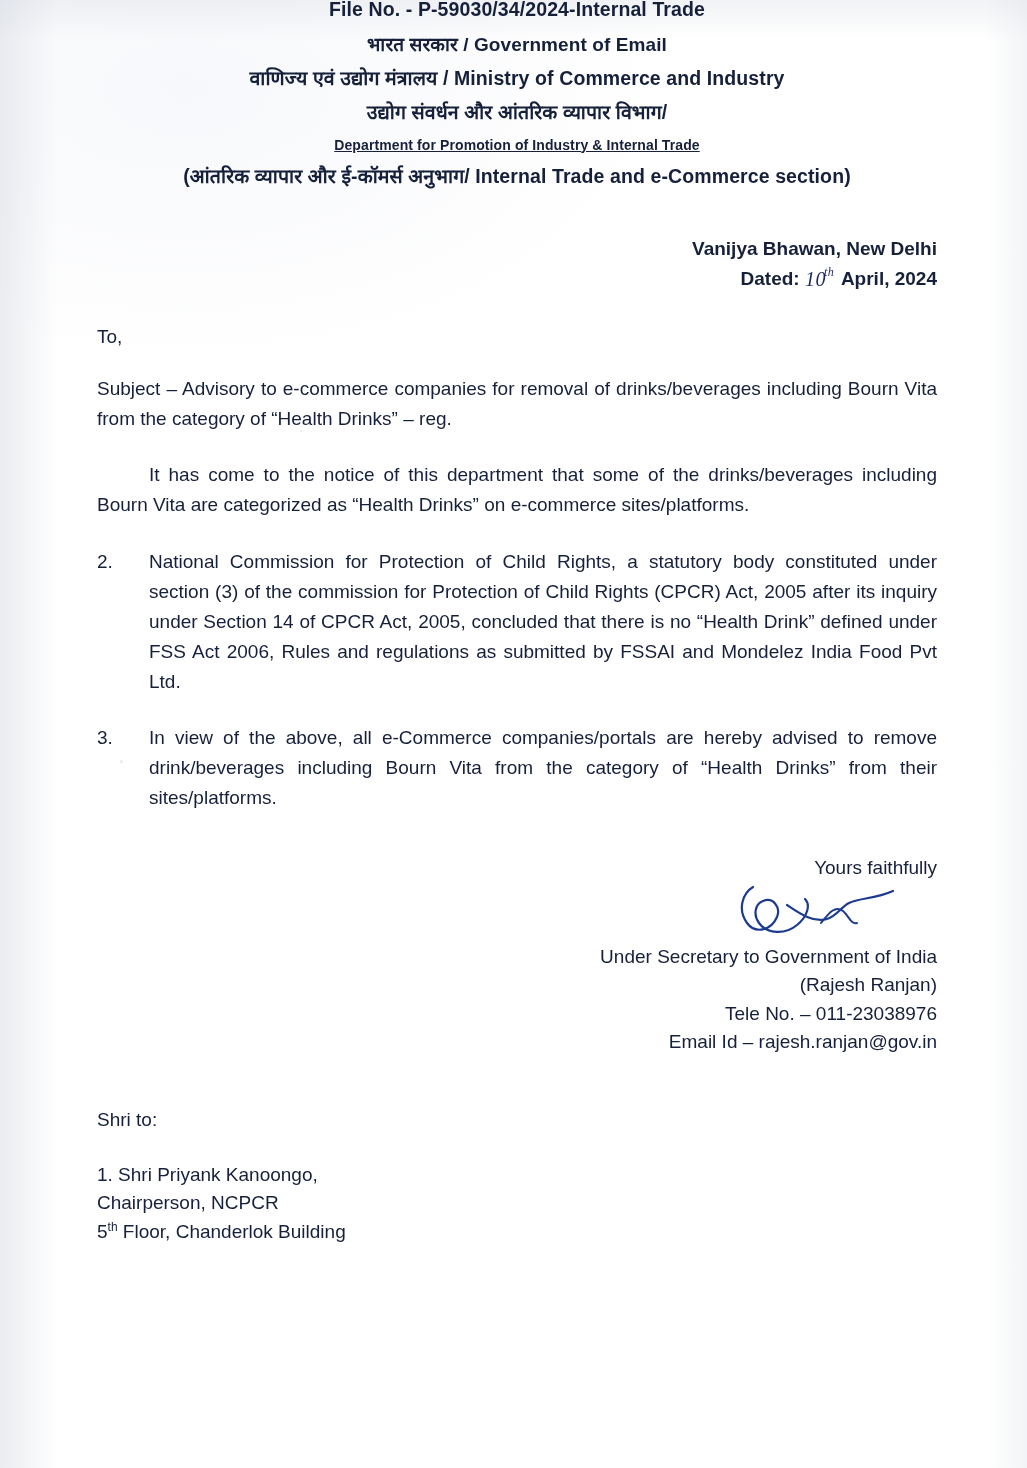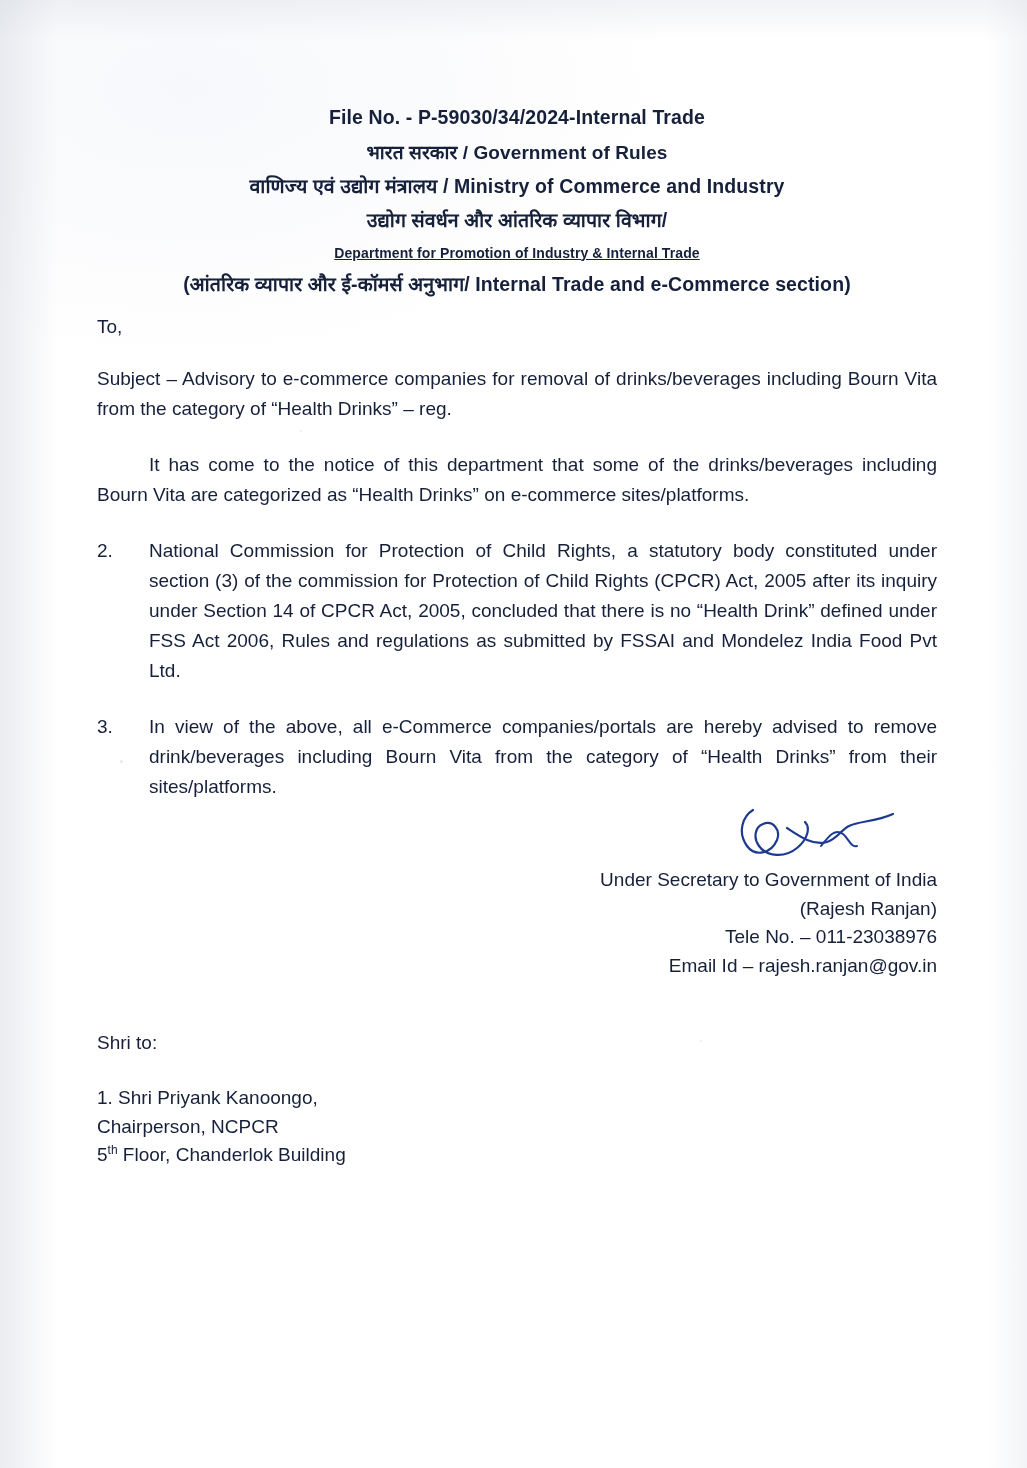"File No. - P-59030/34/2024-Internal" .header-block { padding-top: 108px -> none }
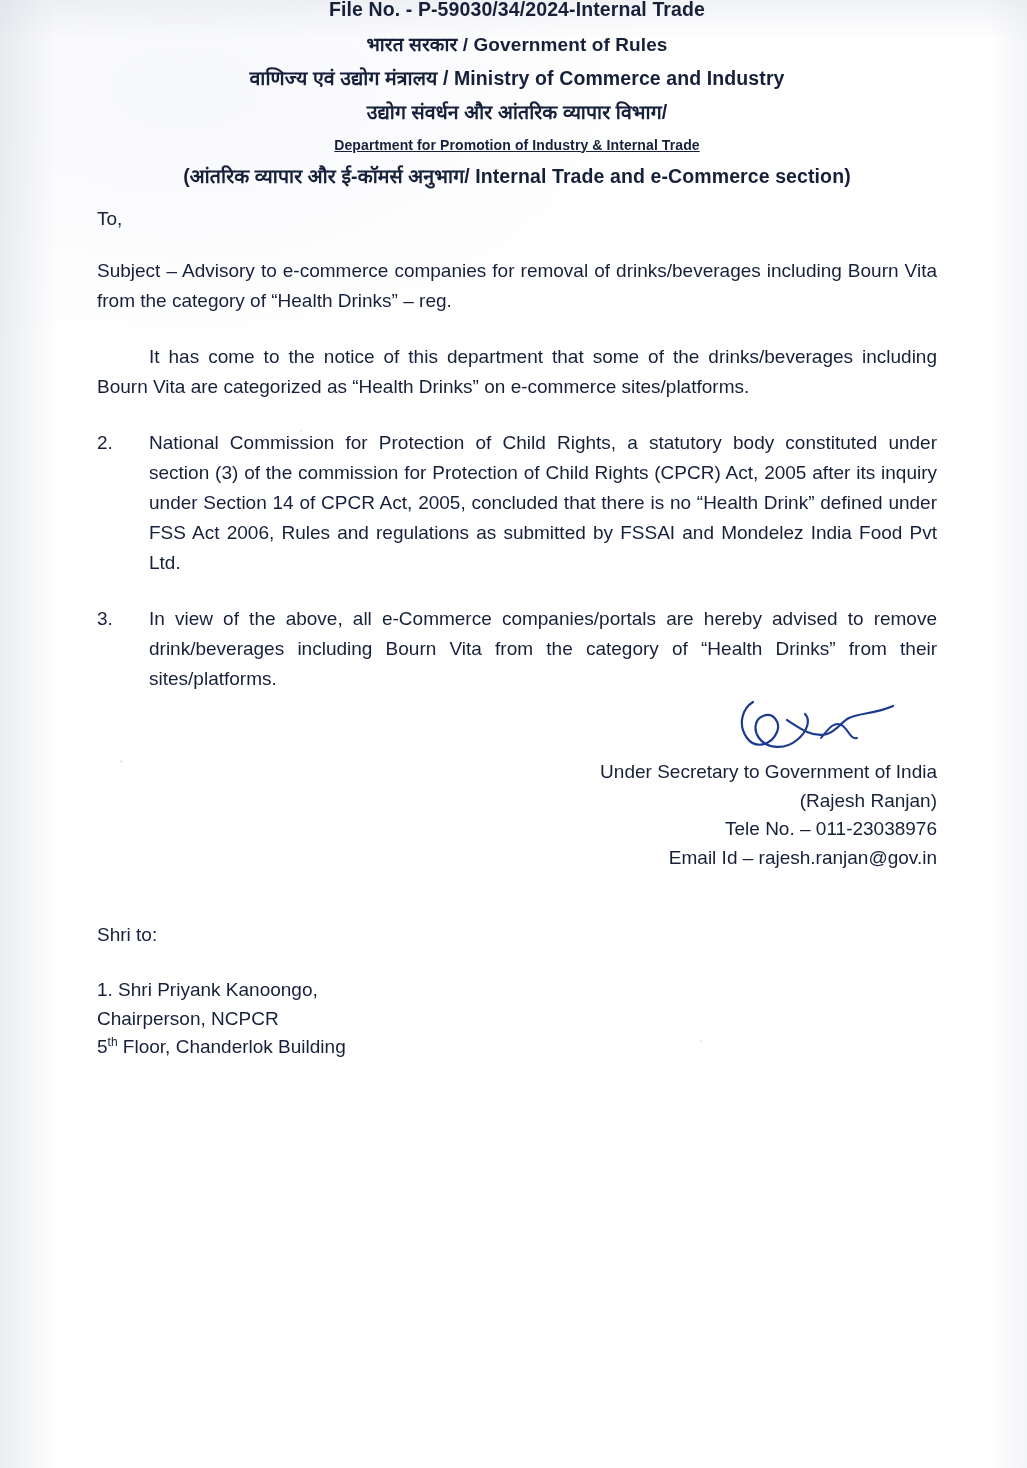"भारत सरकार / Government of" div.hdr-line { text: Rules -> Email }
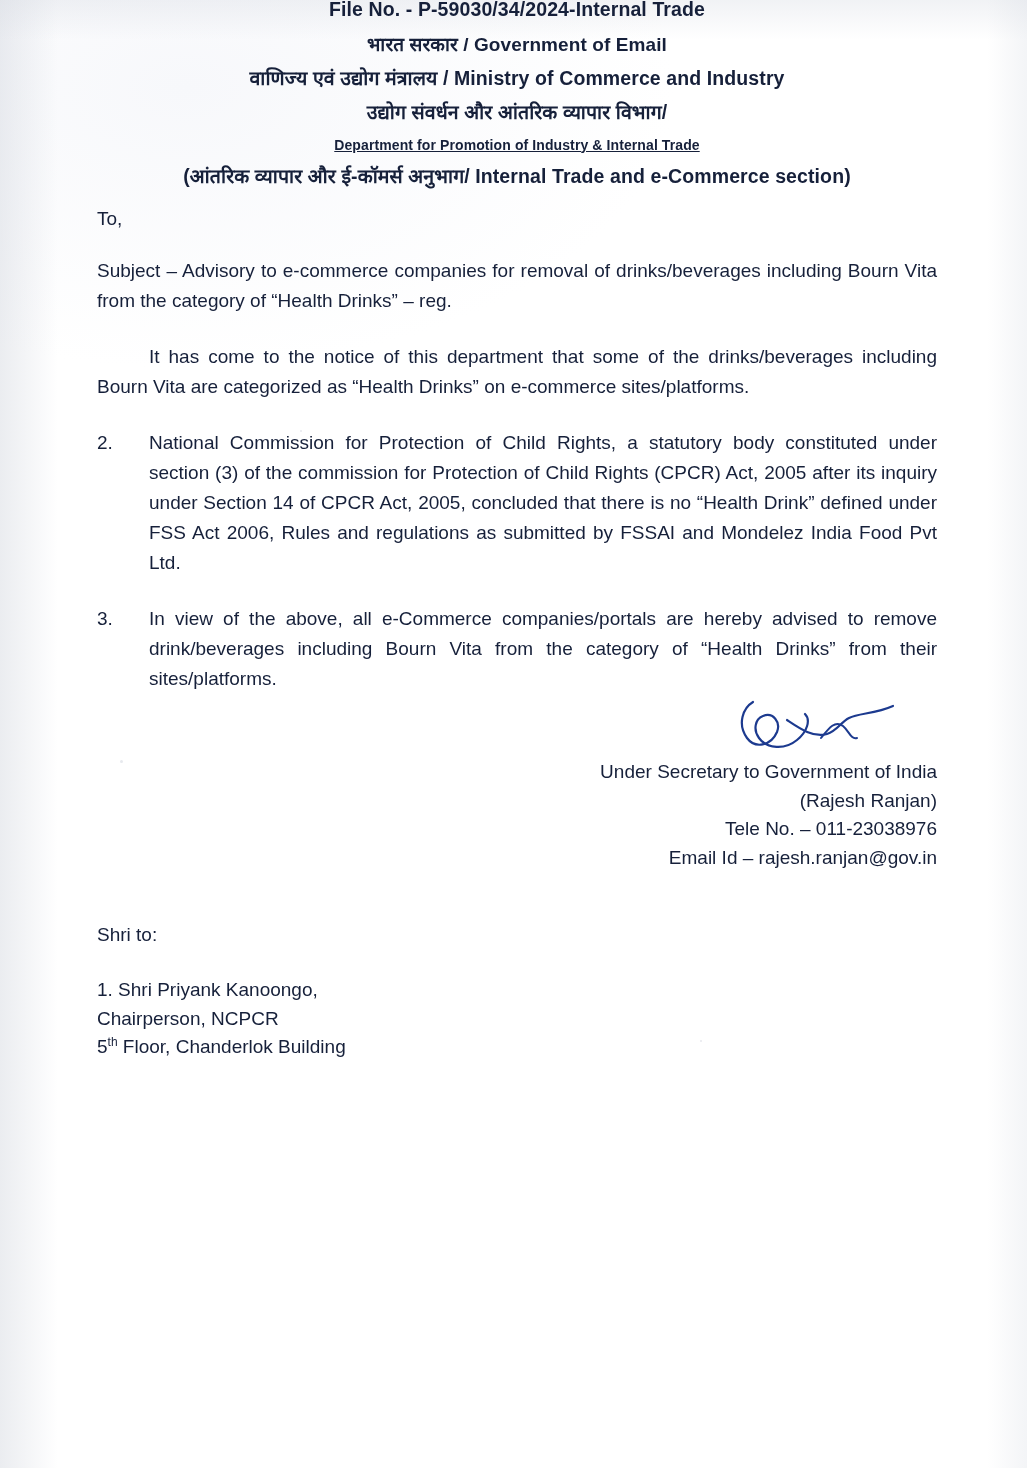"Vanijya Bhawan, New Delhi" div.address-block { html: none -> <div> <div>Vanijya Bhawan, New Delhi</div> <div> <span>Dated:</span> <span>10</span><span>th</span> <span>April, 2024</span> </div> </div> }
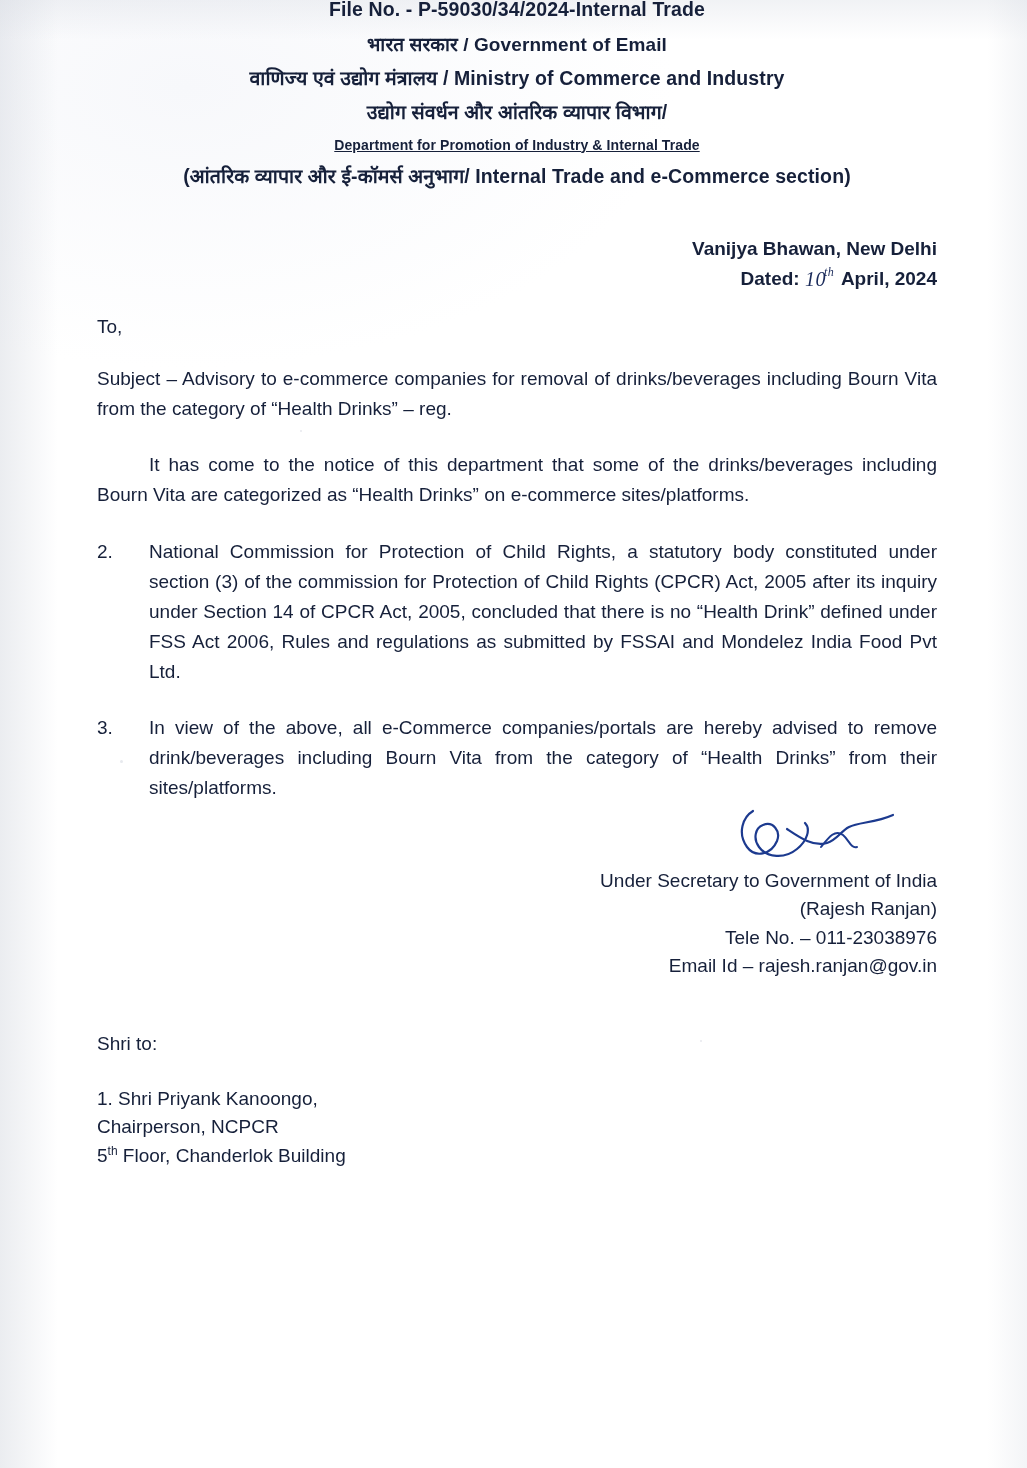"To," .to-line { margin-top: 22px -> 32px }
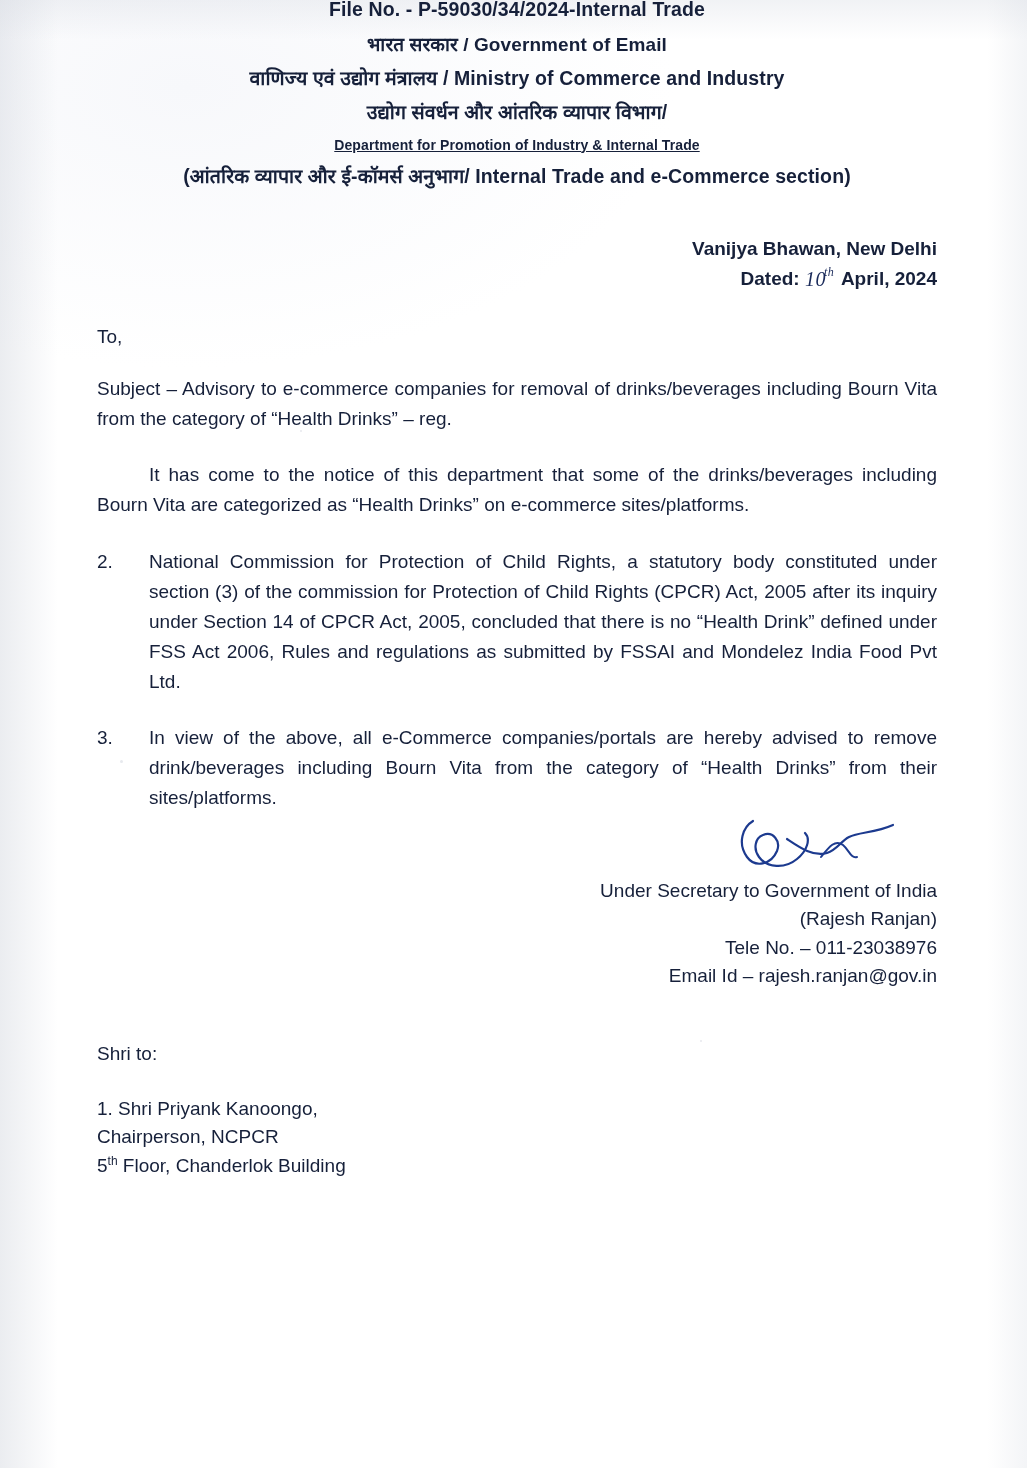"Yours faithfully" div.closing { html: none -> <div>Yours faithfully</div> }
